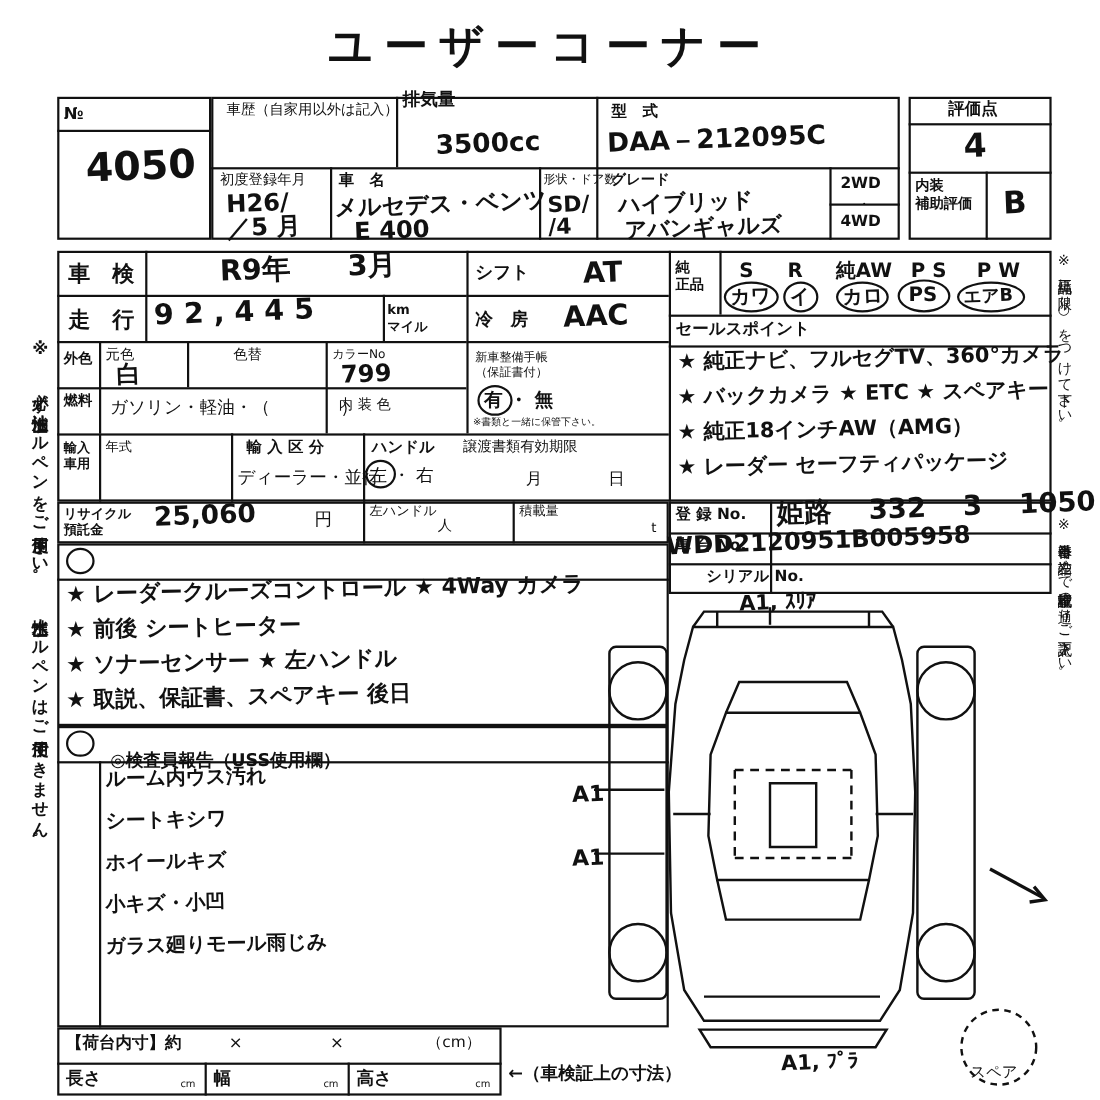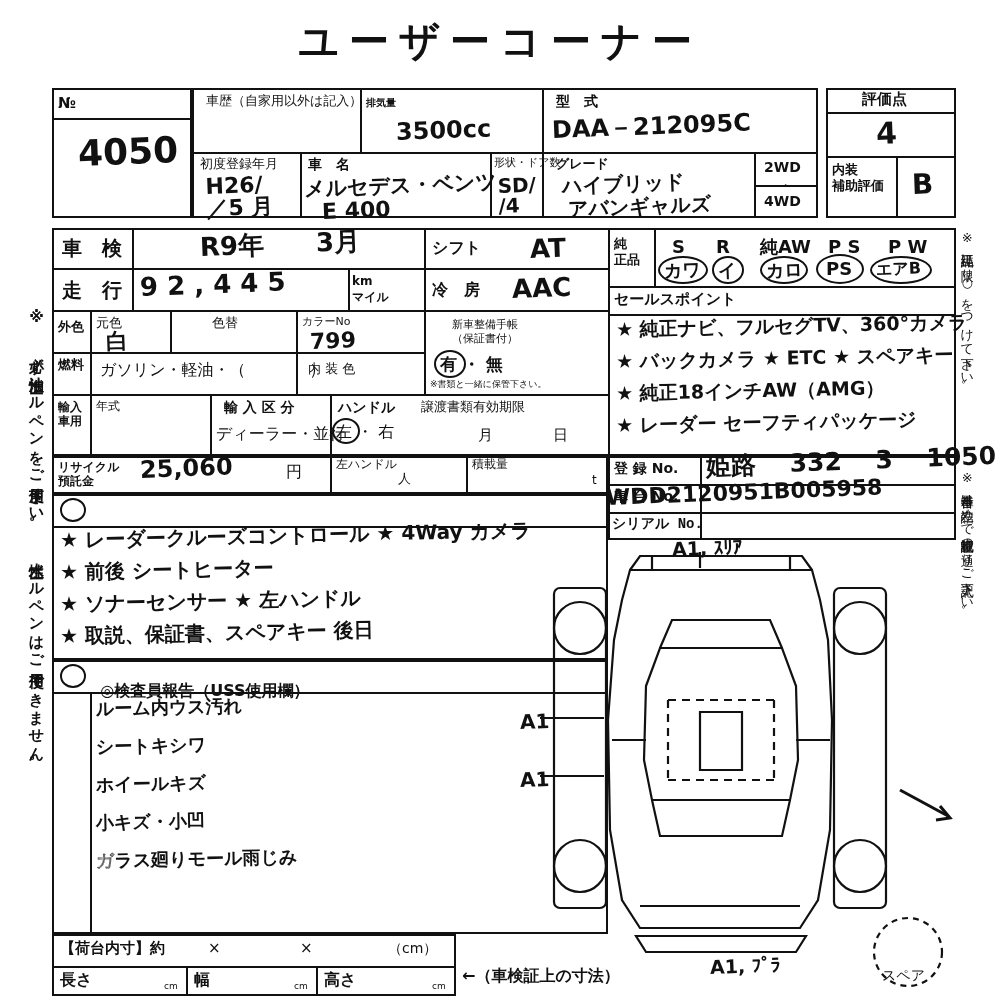"排気量" div.t { font-size: 10px -> 16px; top: 98px -> 82px }
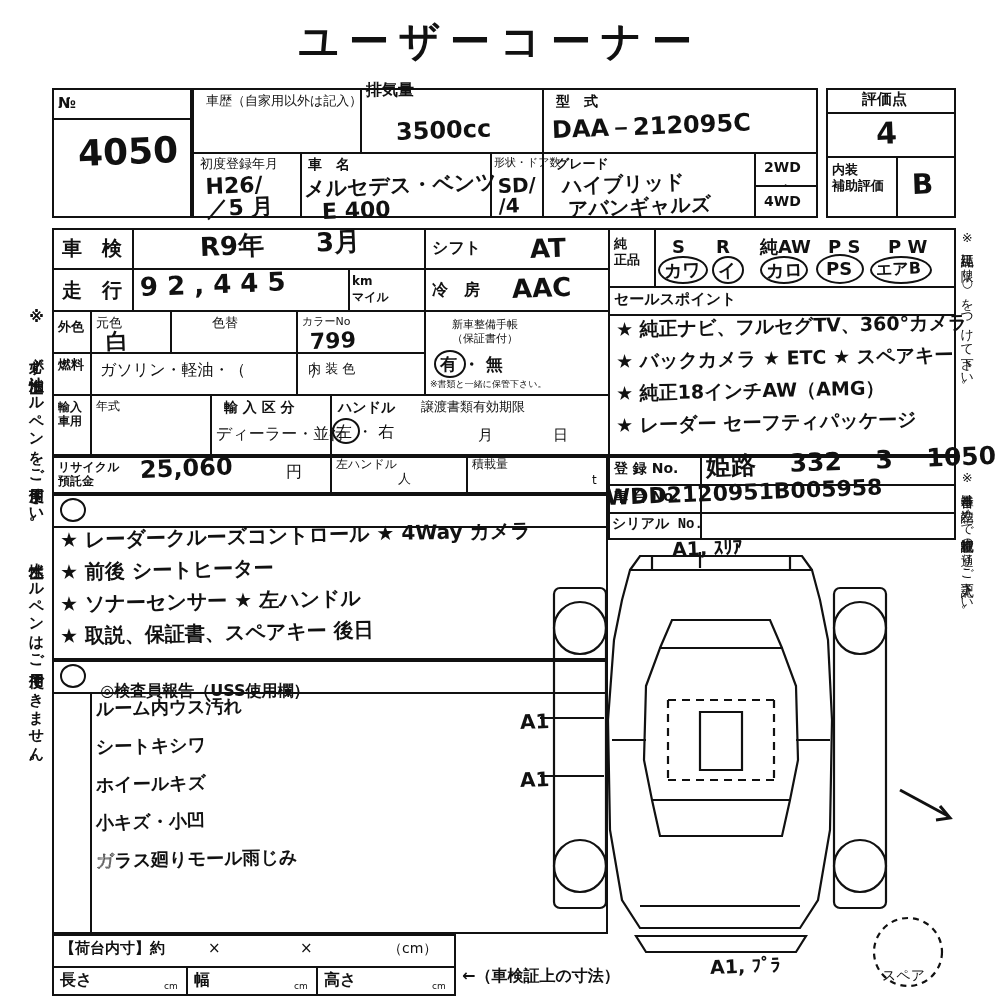"新車整備手帳" div.t { margin-left: 20px -> none }
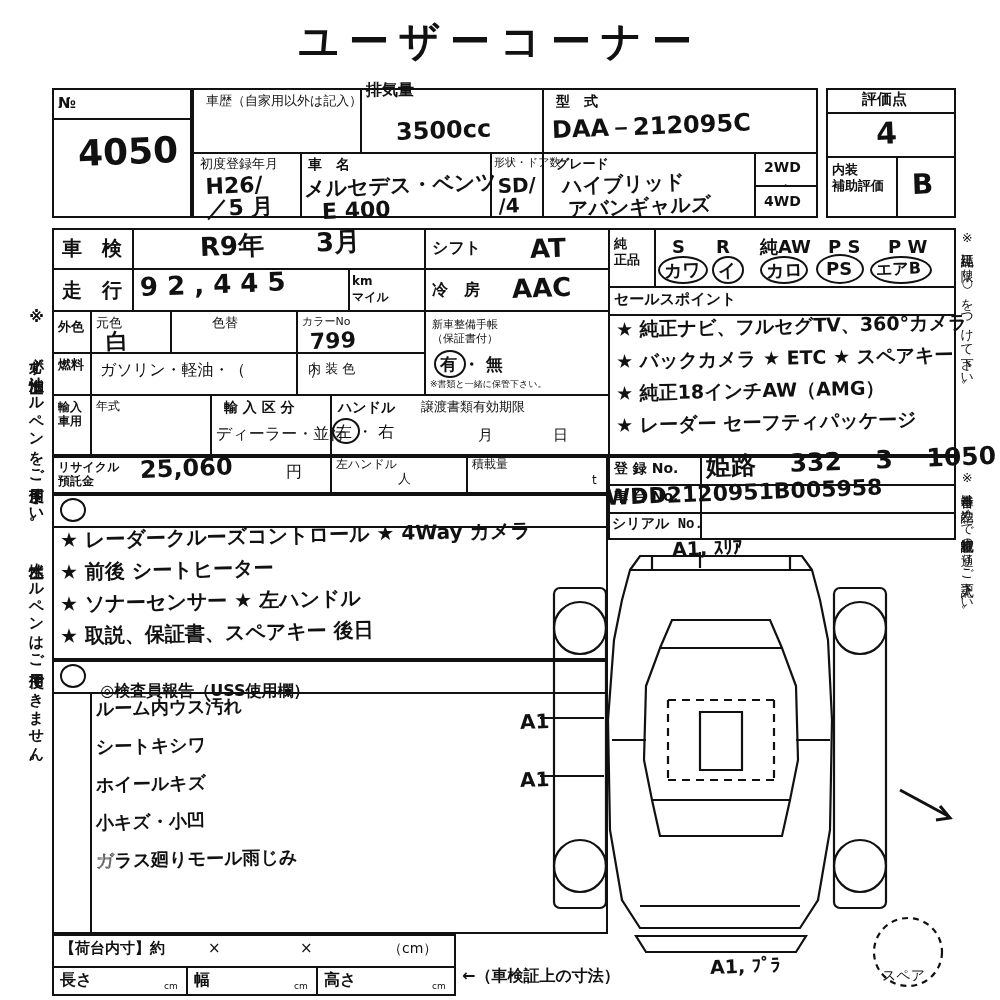"シリアル No." div.t { font-family: Liberation Mono, monospace -> none; left: 612px -> 642px }
